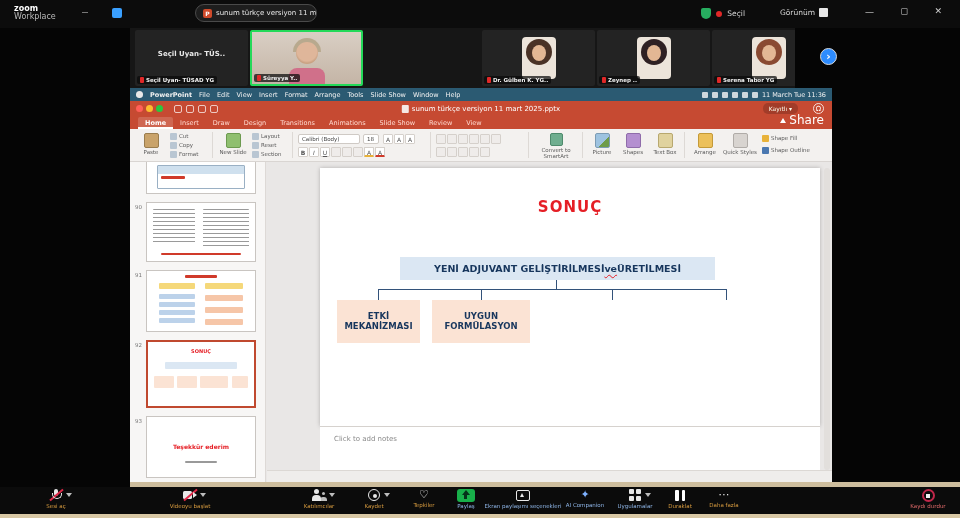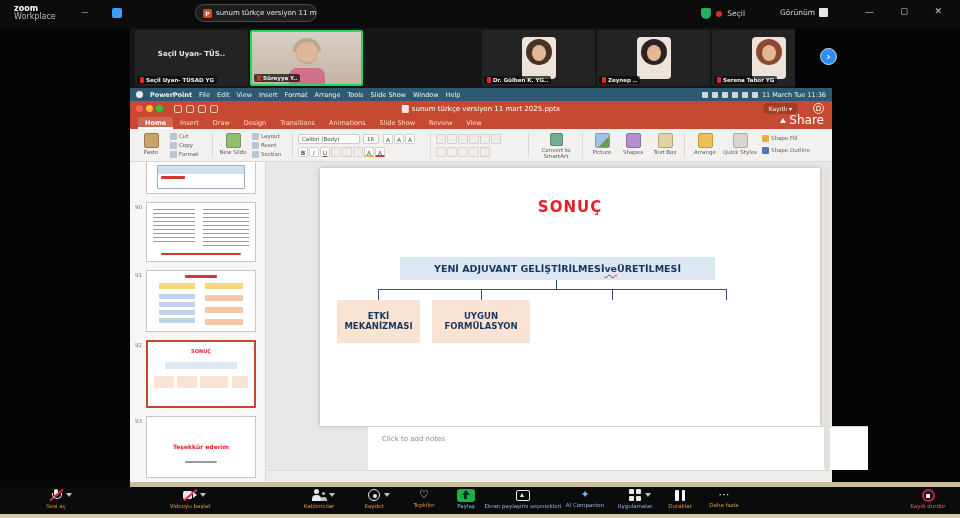"Click to add notes" .notes { margin-left: 48px -> none }
